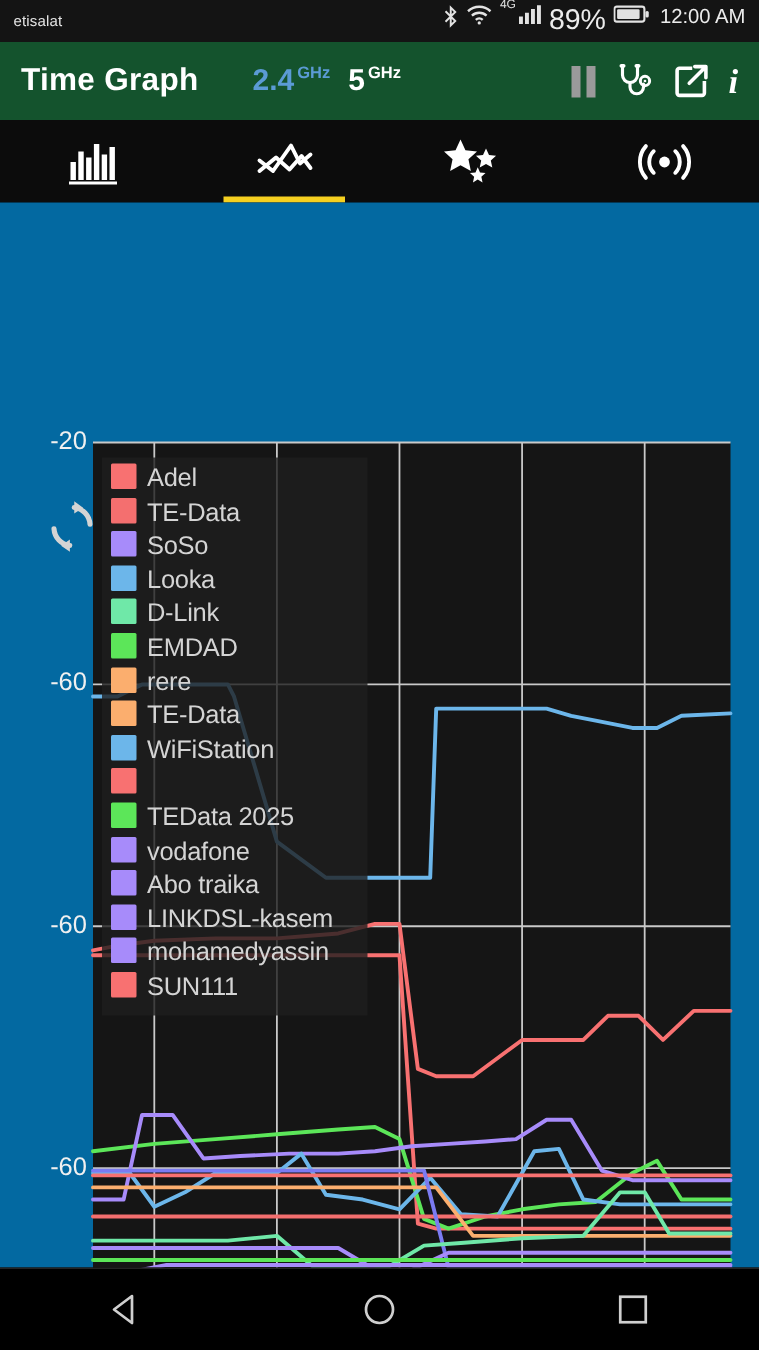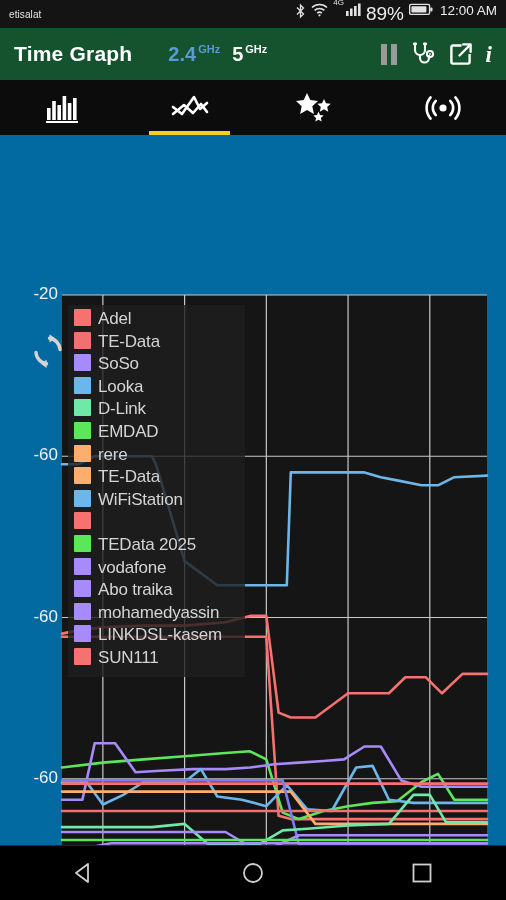"mohamedyassin" div.lg-row { order: before "LINKDSL-kasem" -> after "LINKDSL-kasem" }
